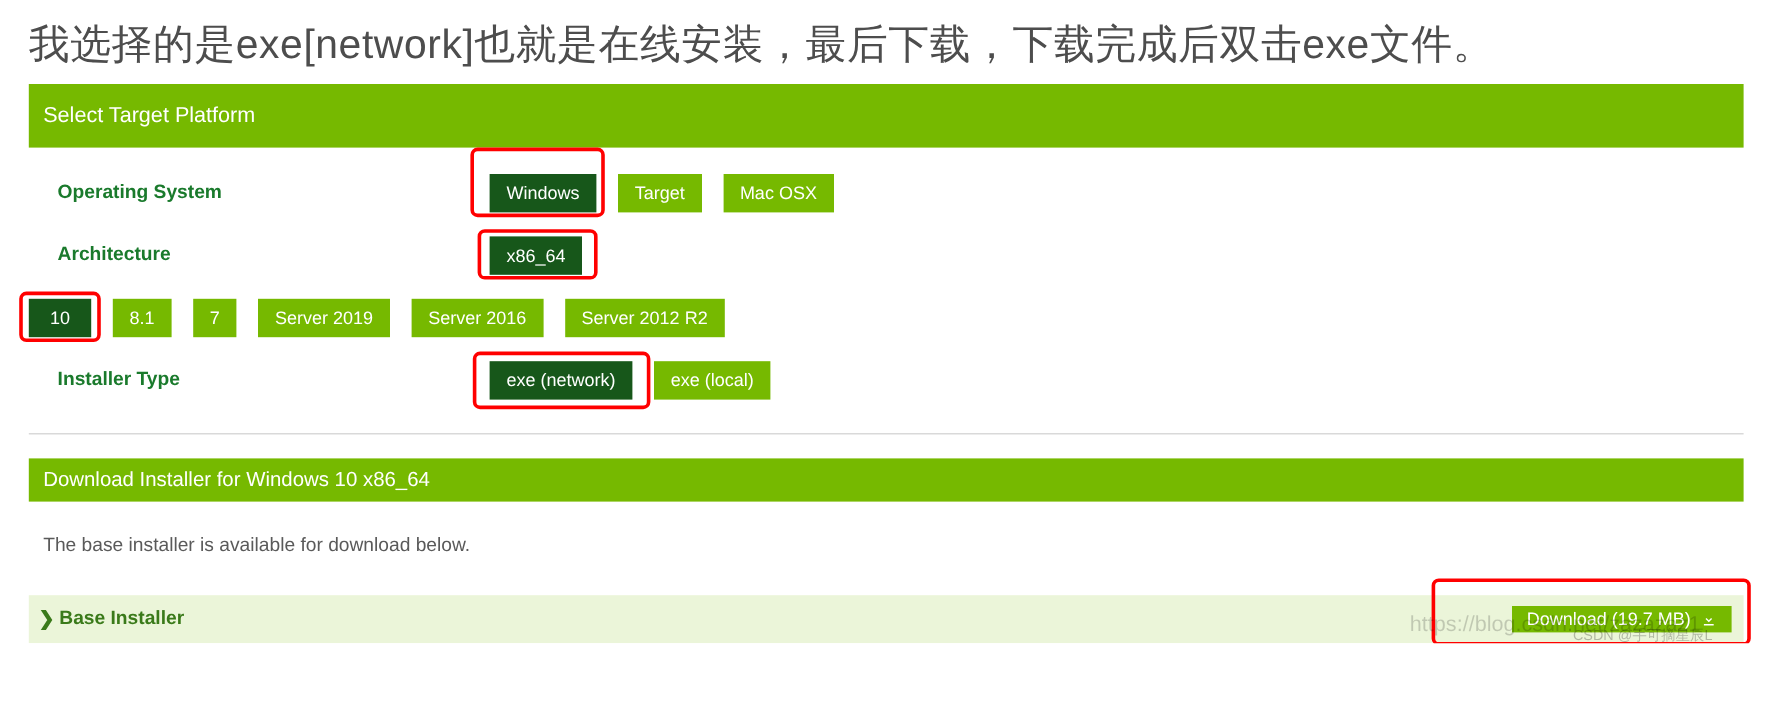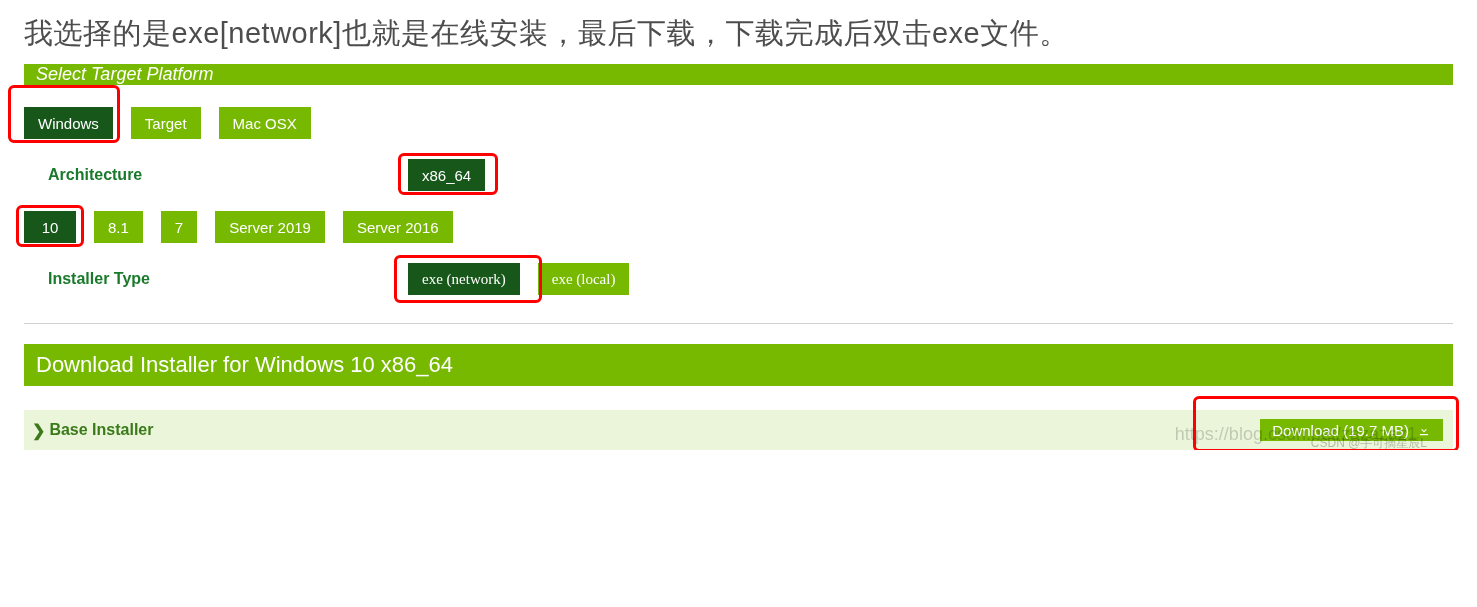"我选择的是exe[network]也就是在线安装，最后下载，下载完成后双击exe" .intro { font-size: 29px -> 34px }
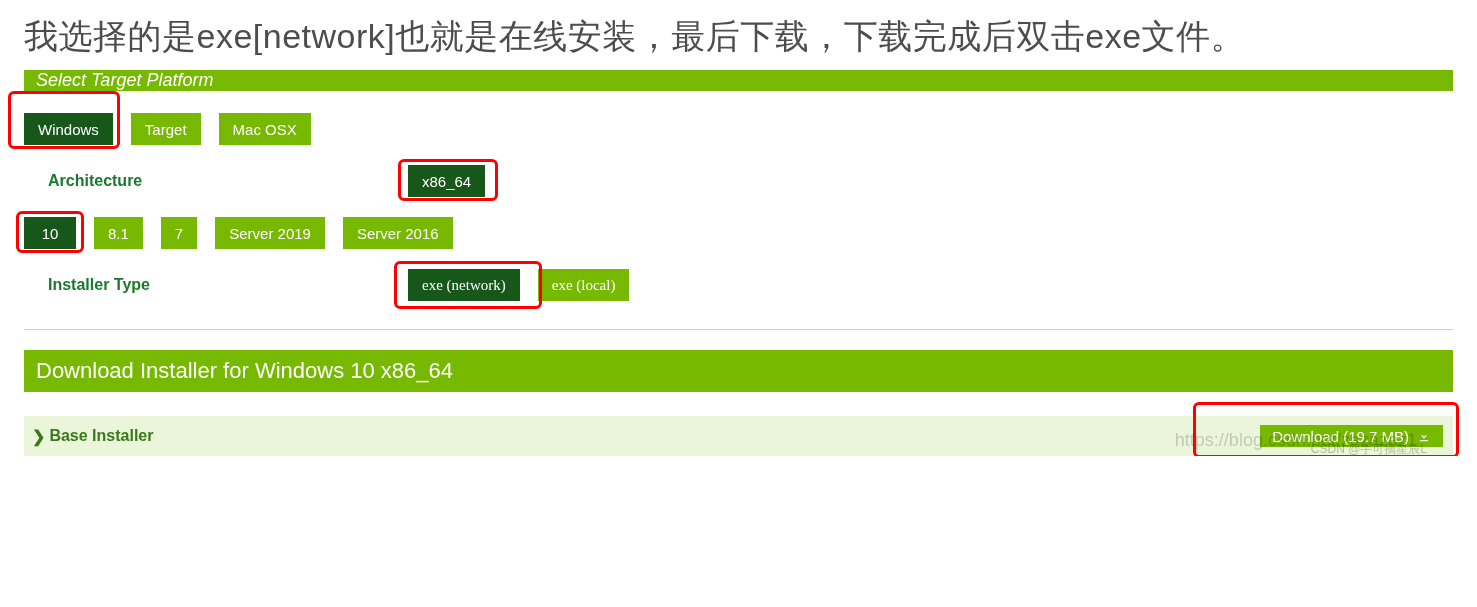"Select Target Platform" .bar { font-style: italic -> none; padding: 0 12px -> 16px 12px }
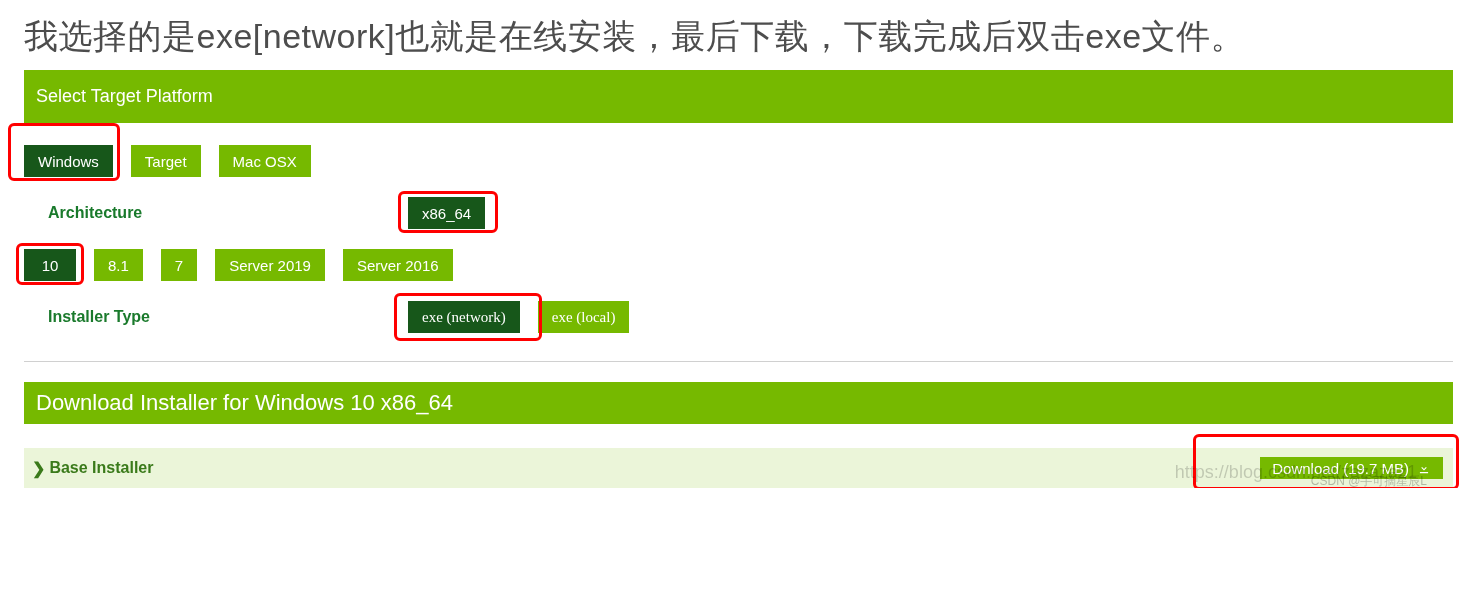"Operating System" div.row-label { html: none -> <div>Operating System</div> }
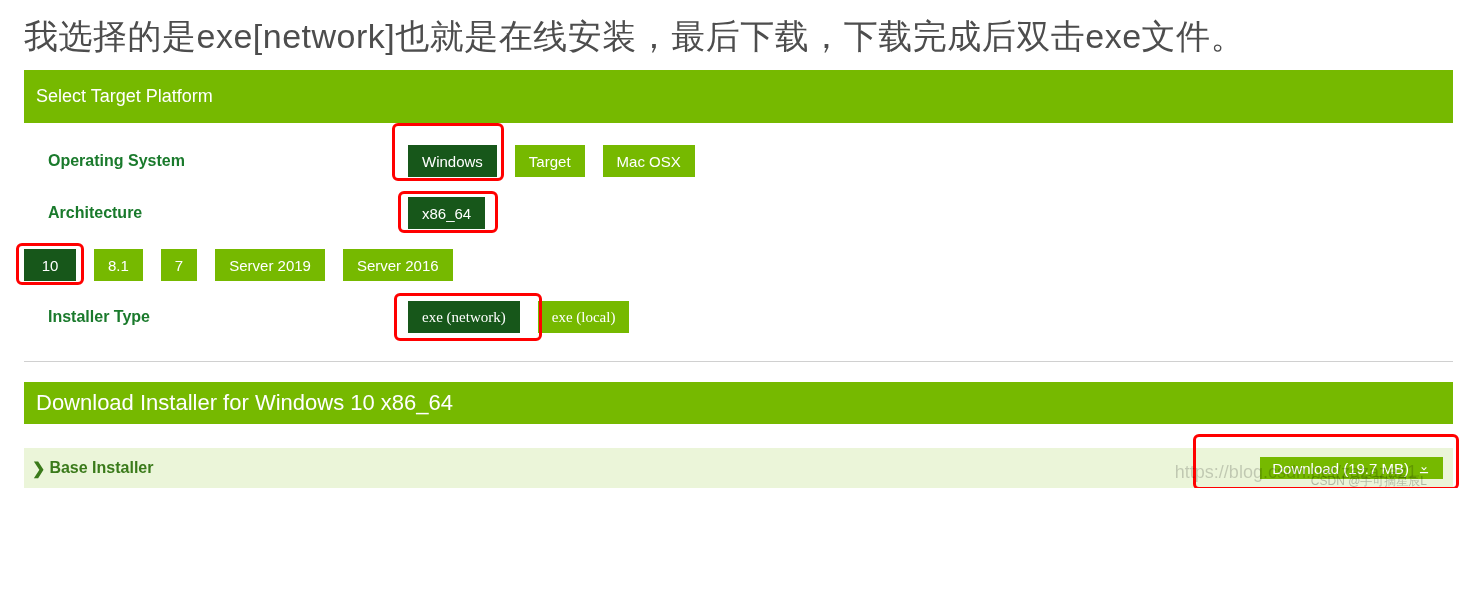"Server 2012 R2" div.btn { html: none -> <div>Server 2012 R2</div> }
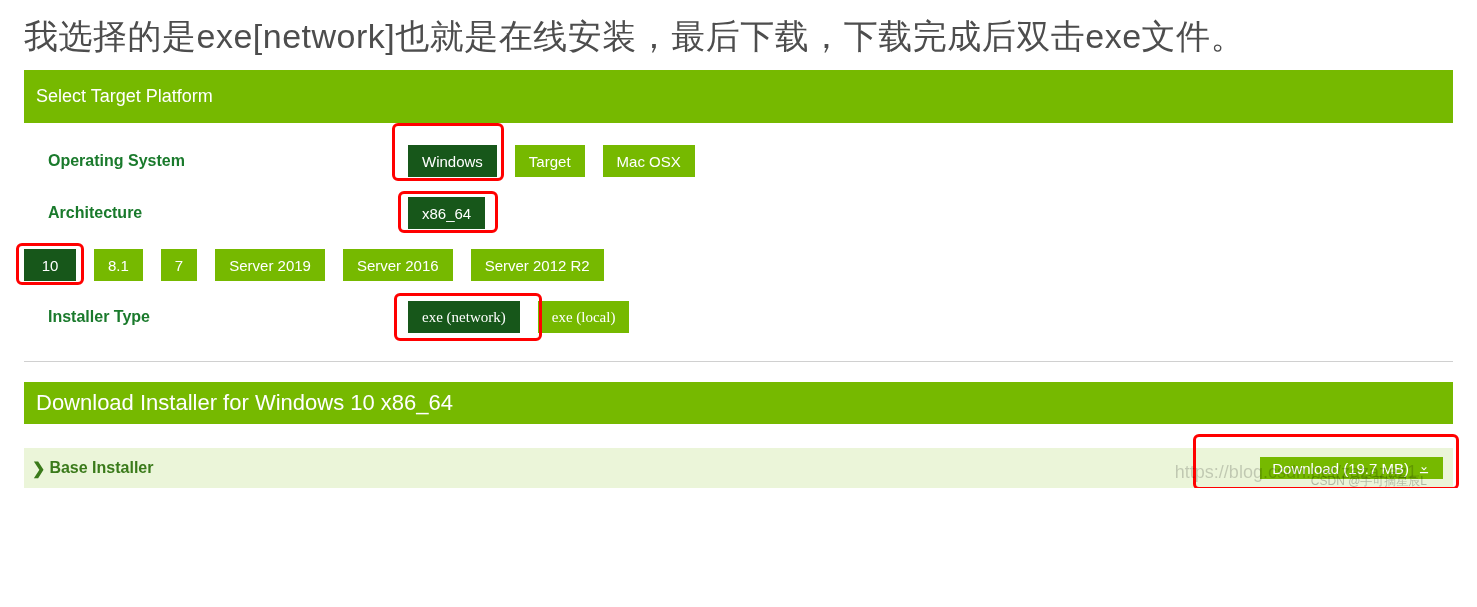"exe (network)" div.btns { font-family: Liberation Serif, serif -> none }
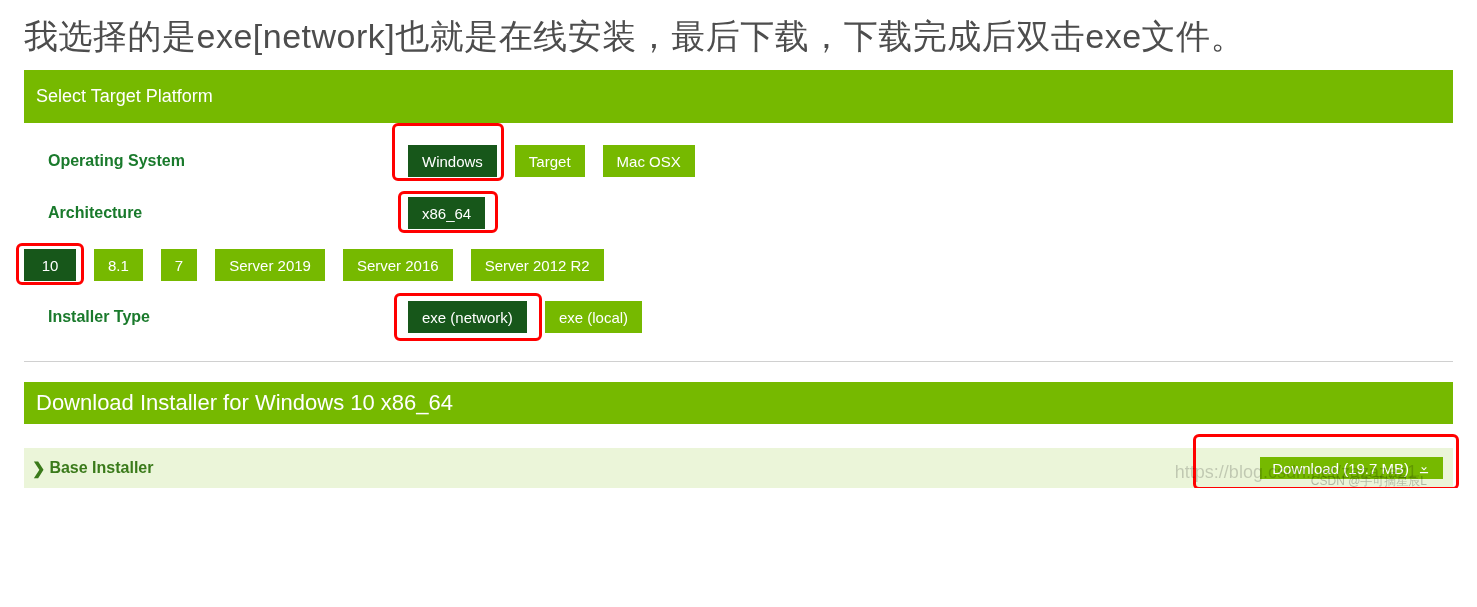"Download Installer for Windows 10" .sub-bar { font-size: 22px -> 17px }
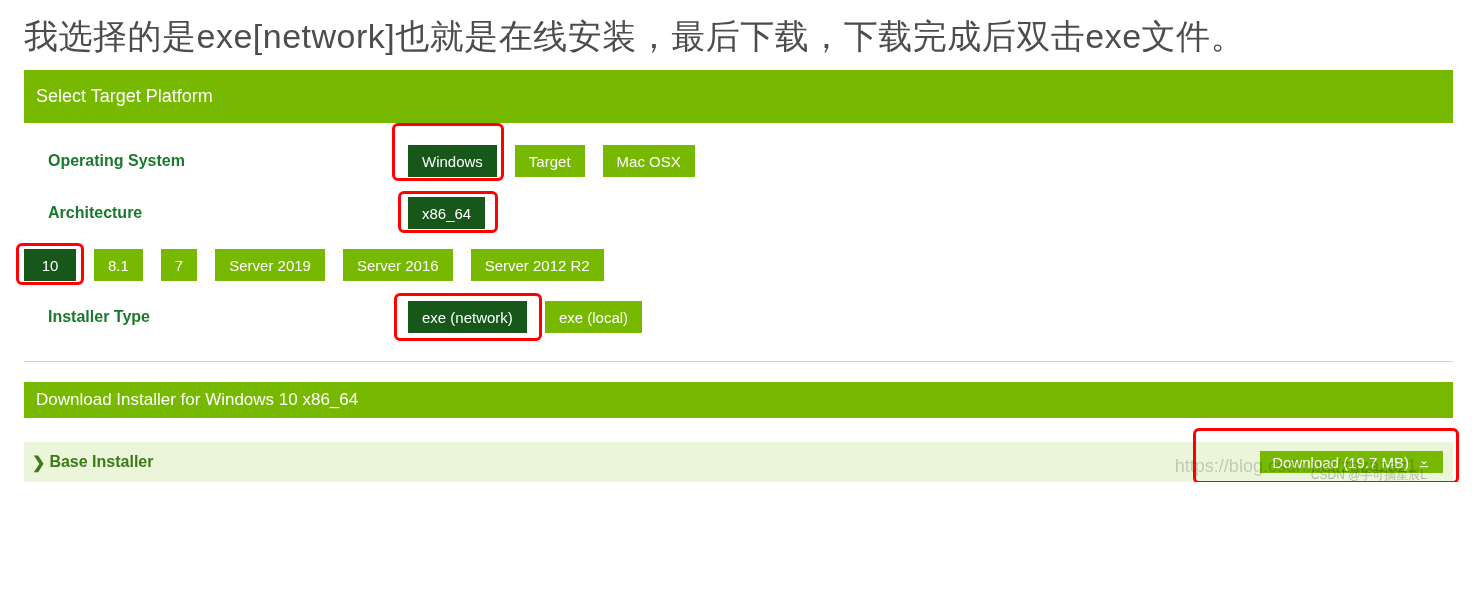"The base installer is available" div.base-text { html: none -> <div>The base installer is available for download below.</div> }
